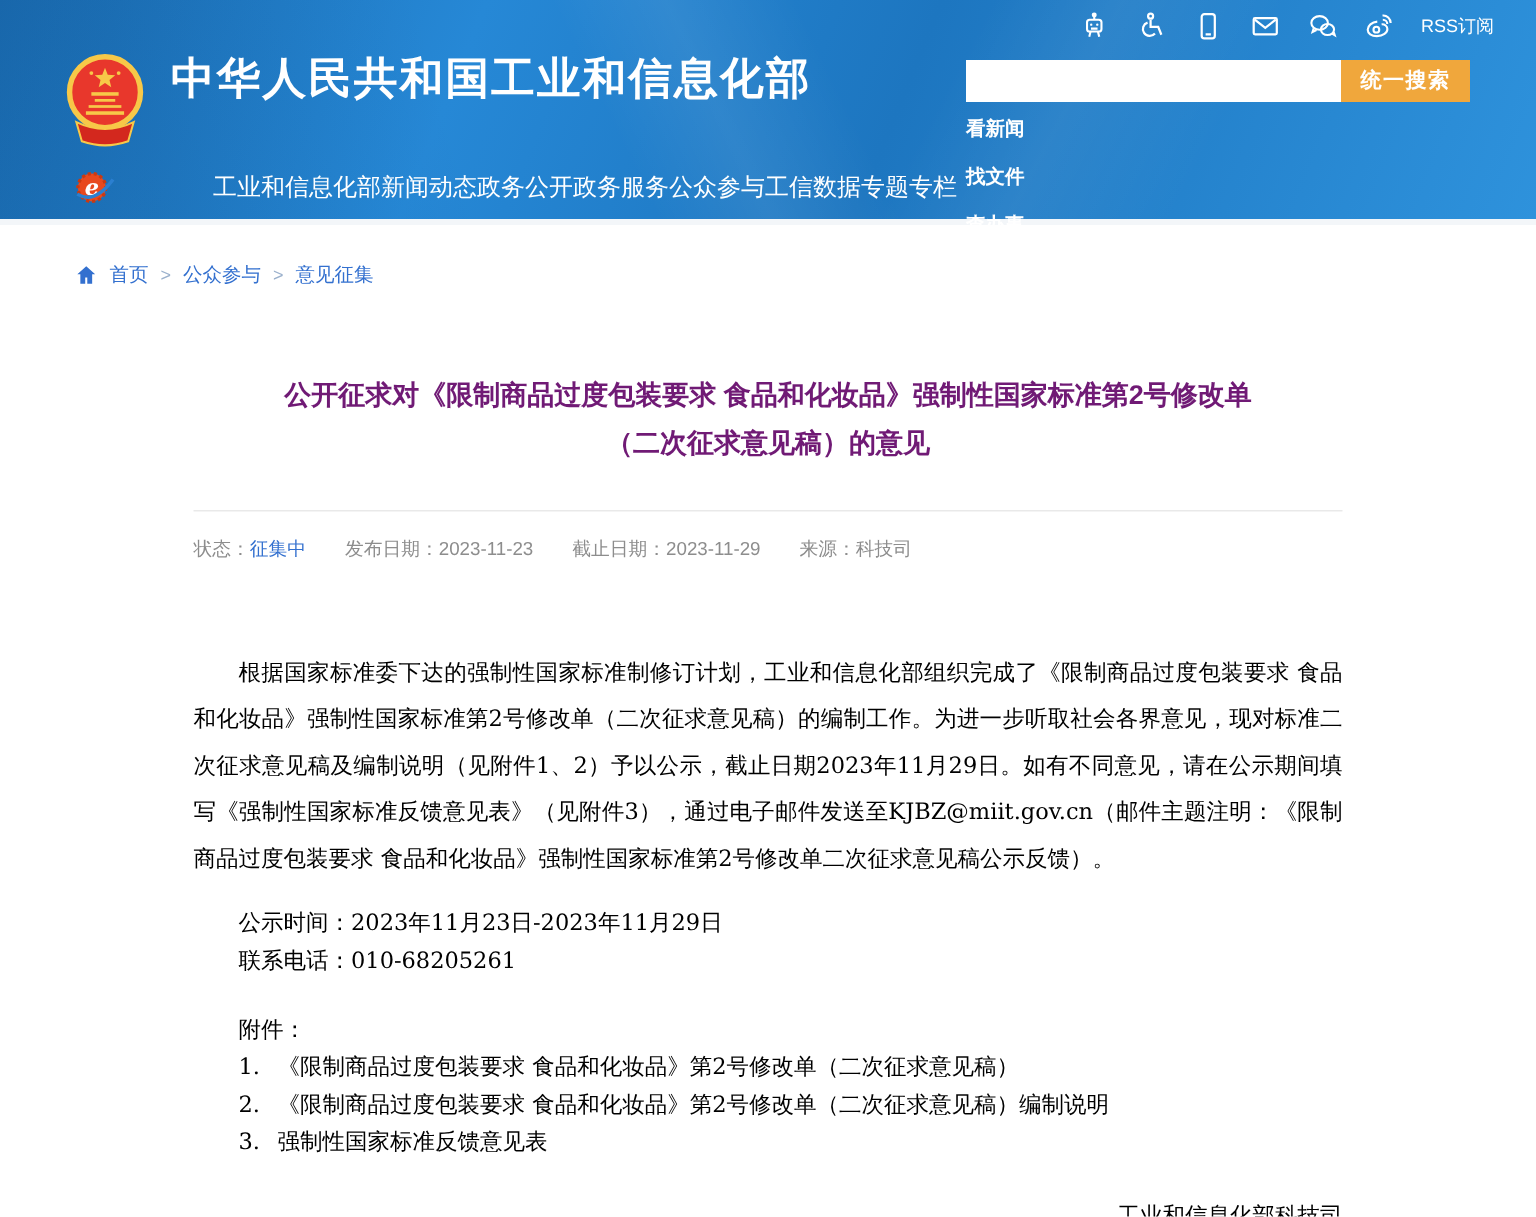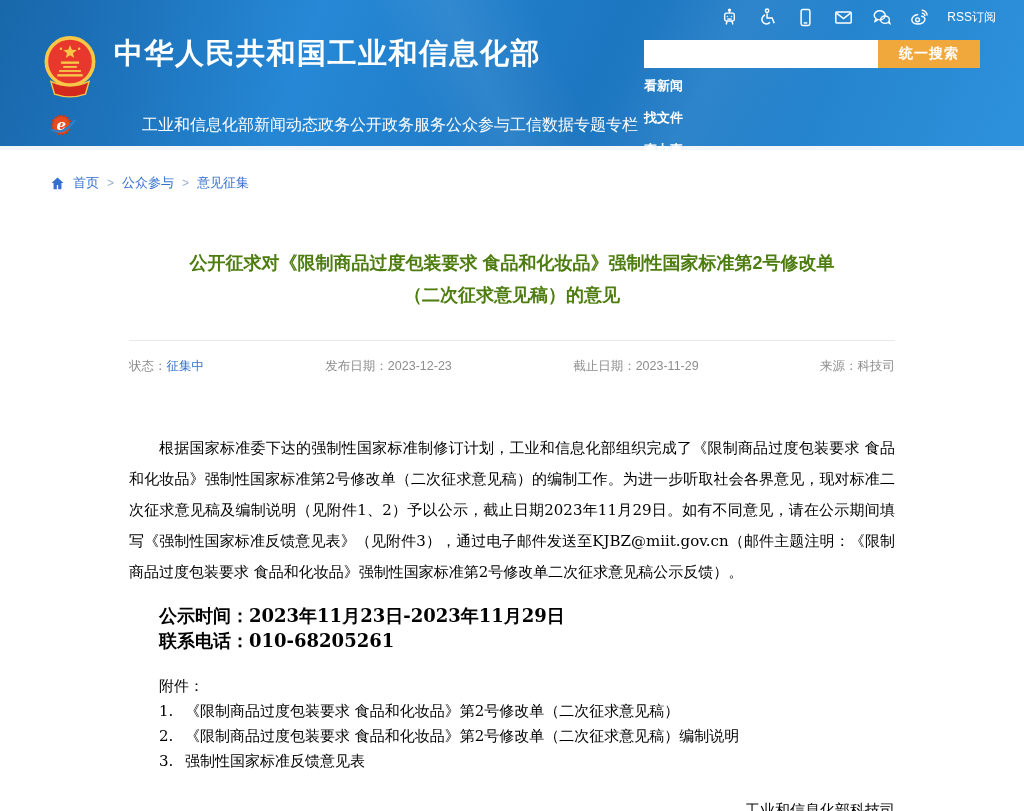"统一搜索" .search-btn { width: 102px -> 86px }
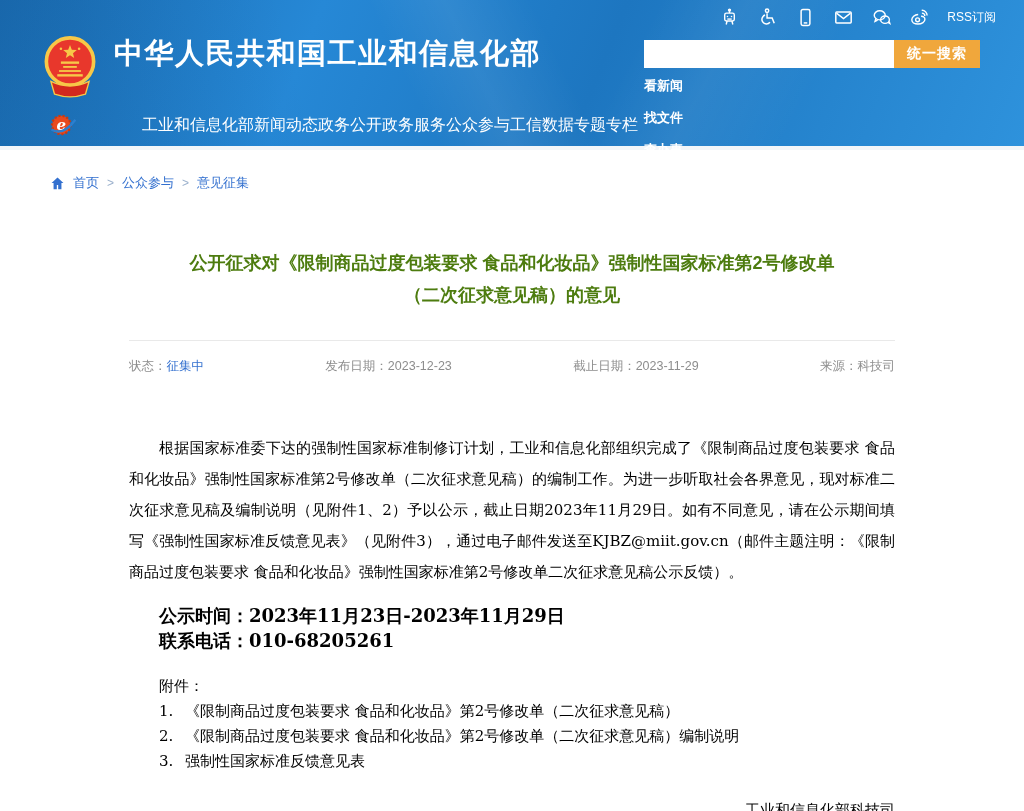"公开征求对《限制商品过度包装要求 食品和化妆品》强制性国家标准第2号修改单" .article-title { color: #4d7c0f -> #701a75 }
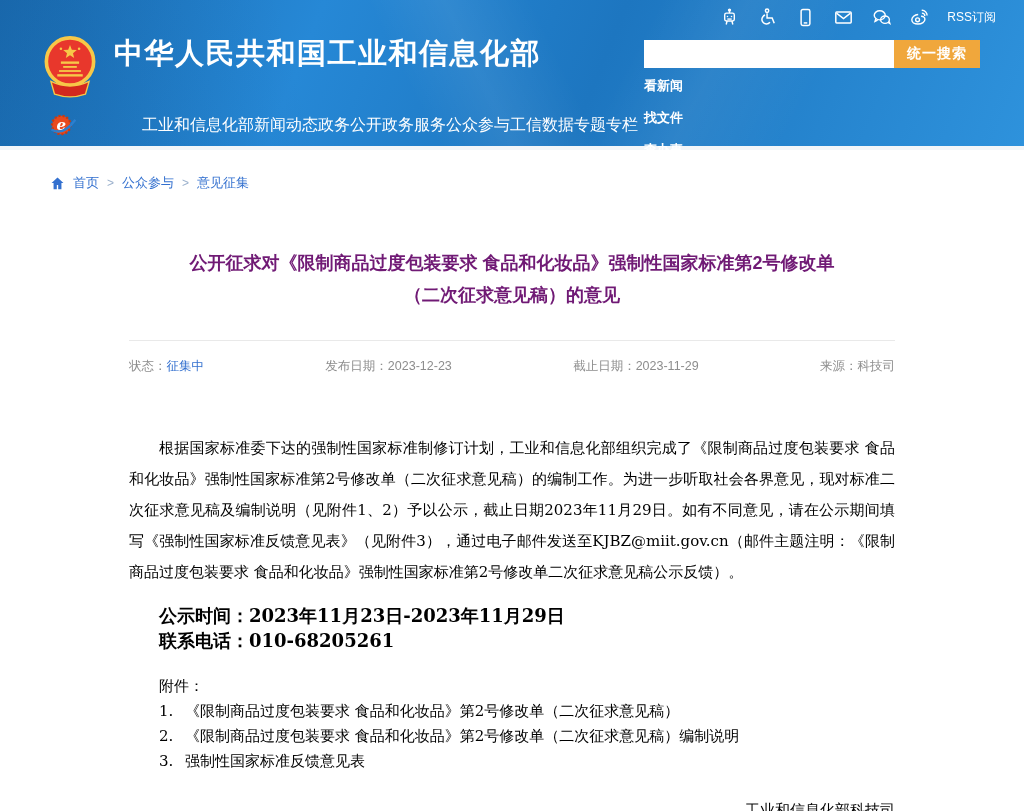"状态：征集中" .meta { justify-content: space-between -> flex-start }
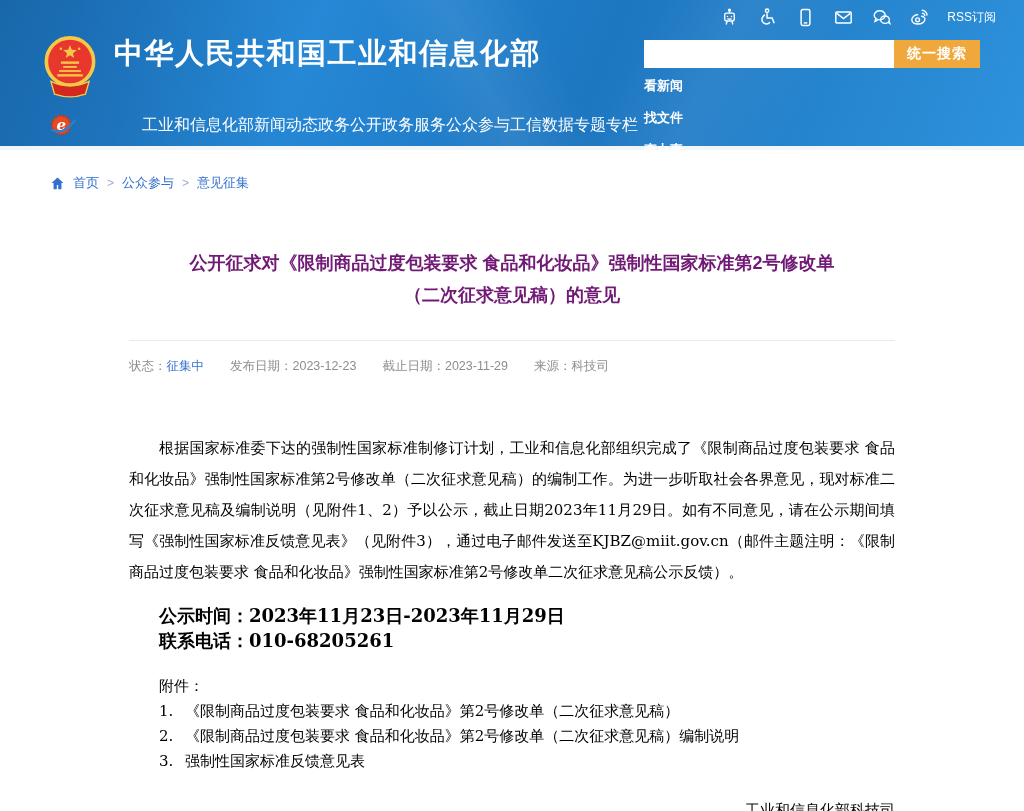"2023-12-23" span { text: 2023-12-23 -> 2023-11-23 }
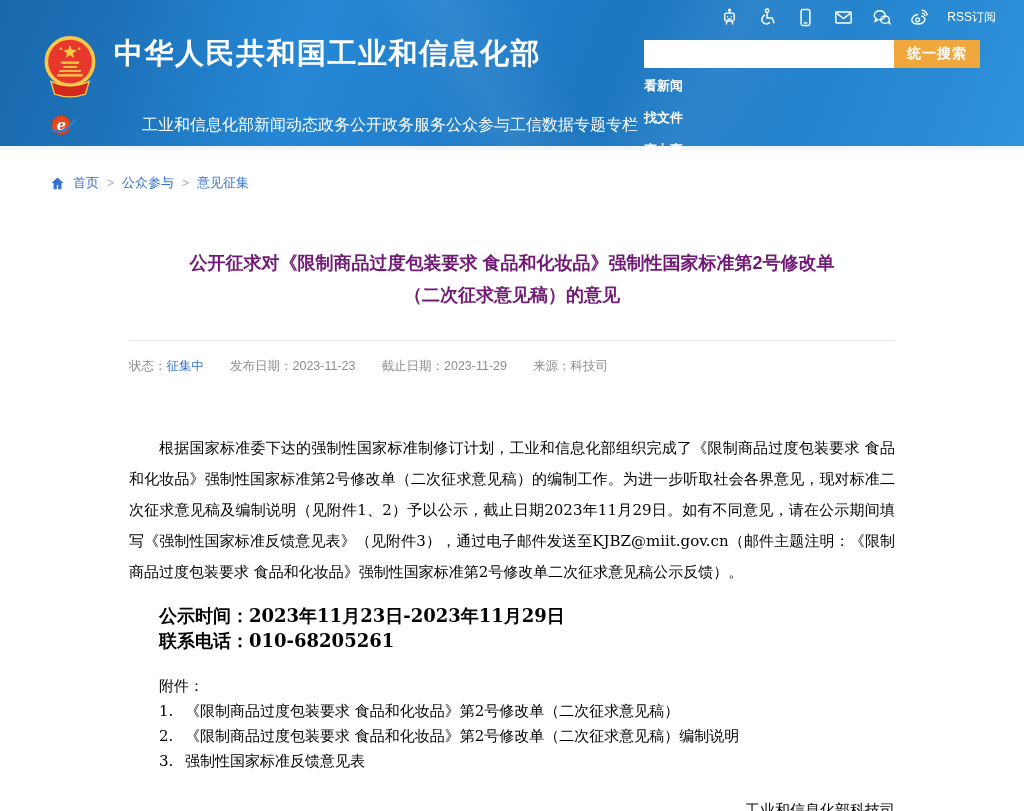"公示时间：2023年11月23日-2023年11月29日" .info-lines { font-size: 18px -> 15px; font-weight: bold -> none }
